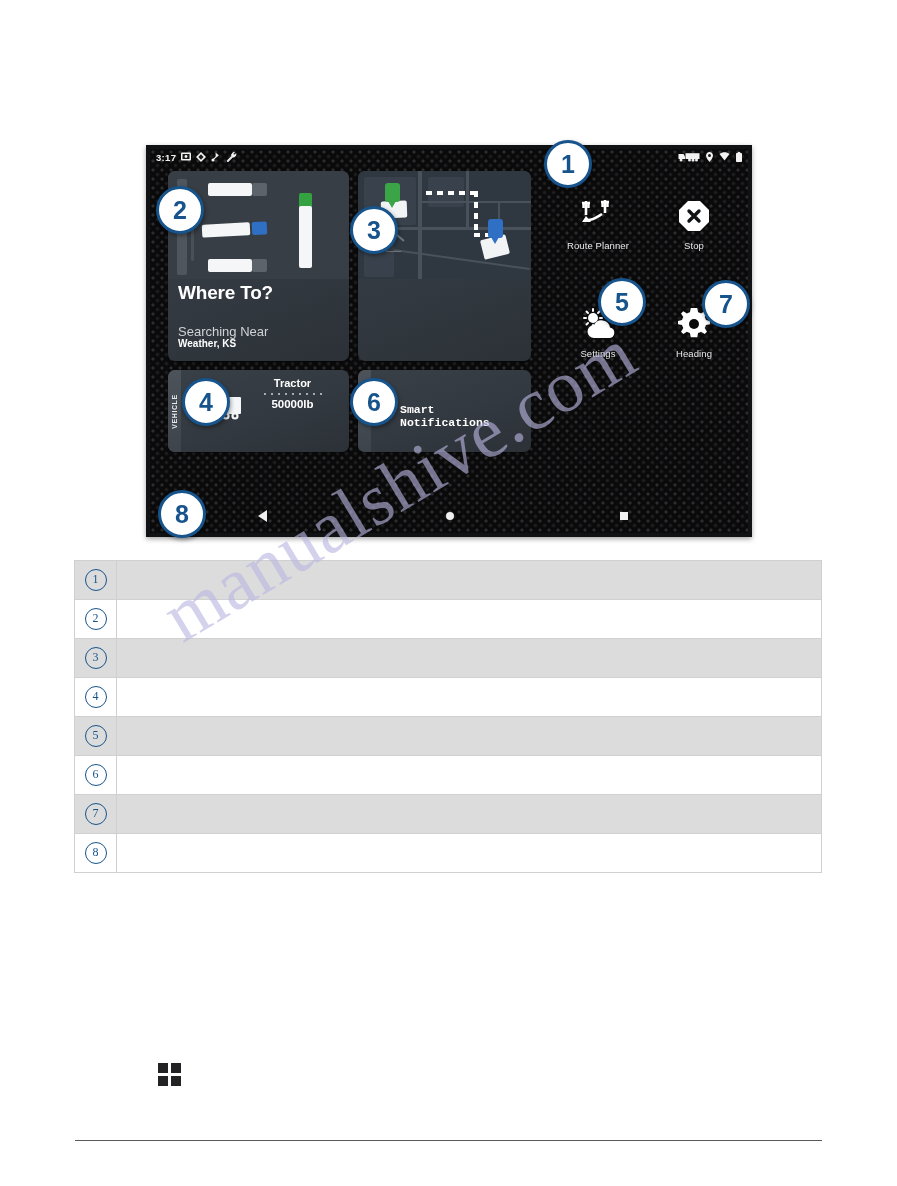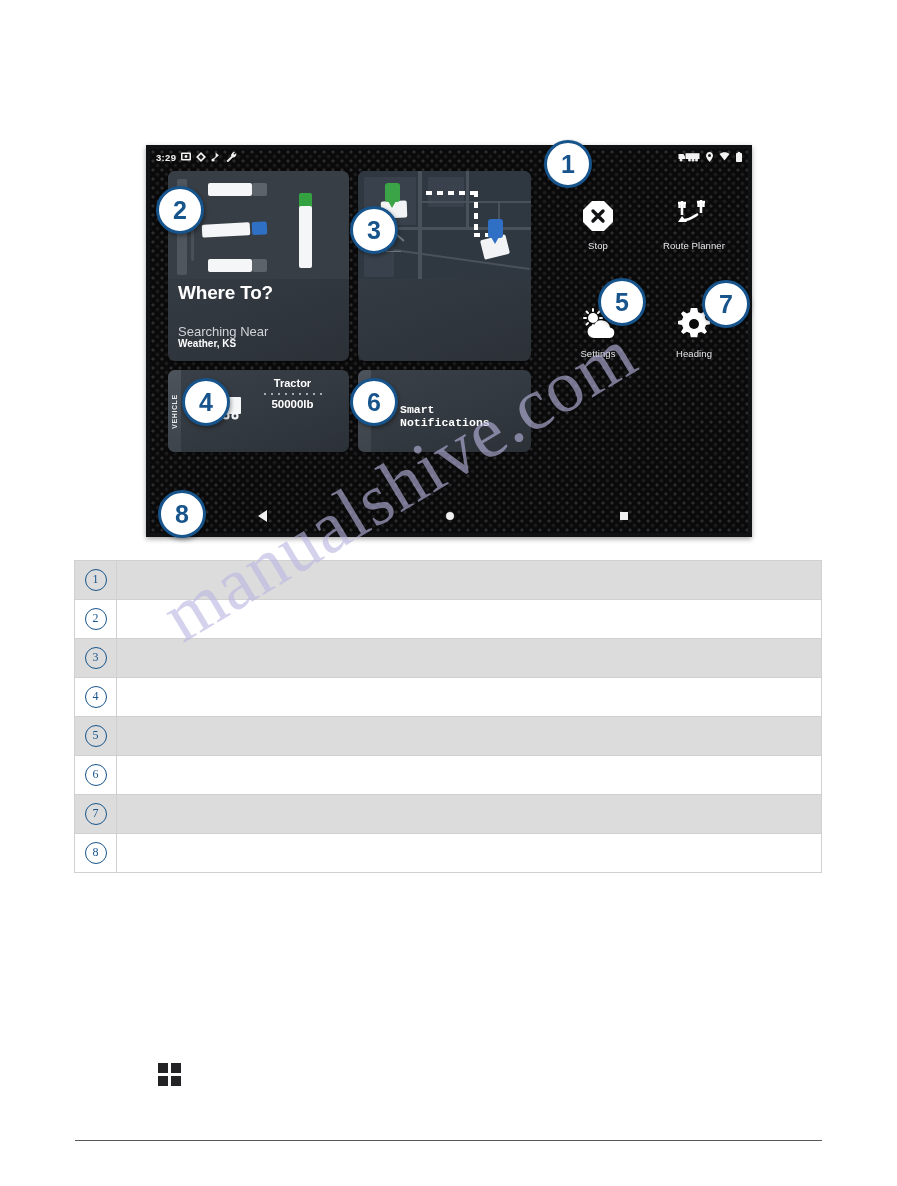"3:29" span.sb-time { text: 3:29 -> 3:17 }
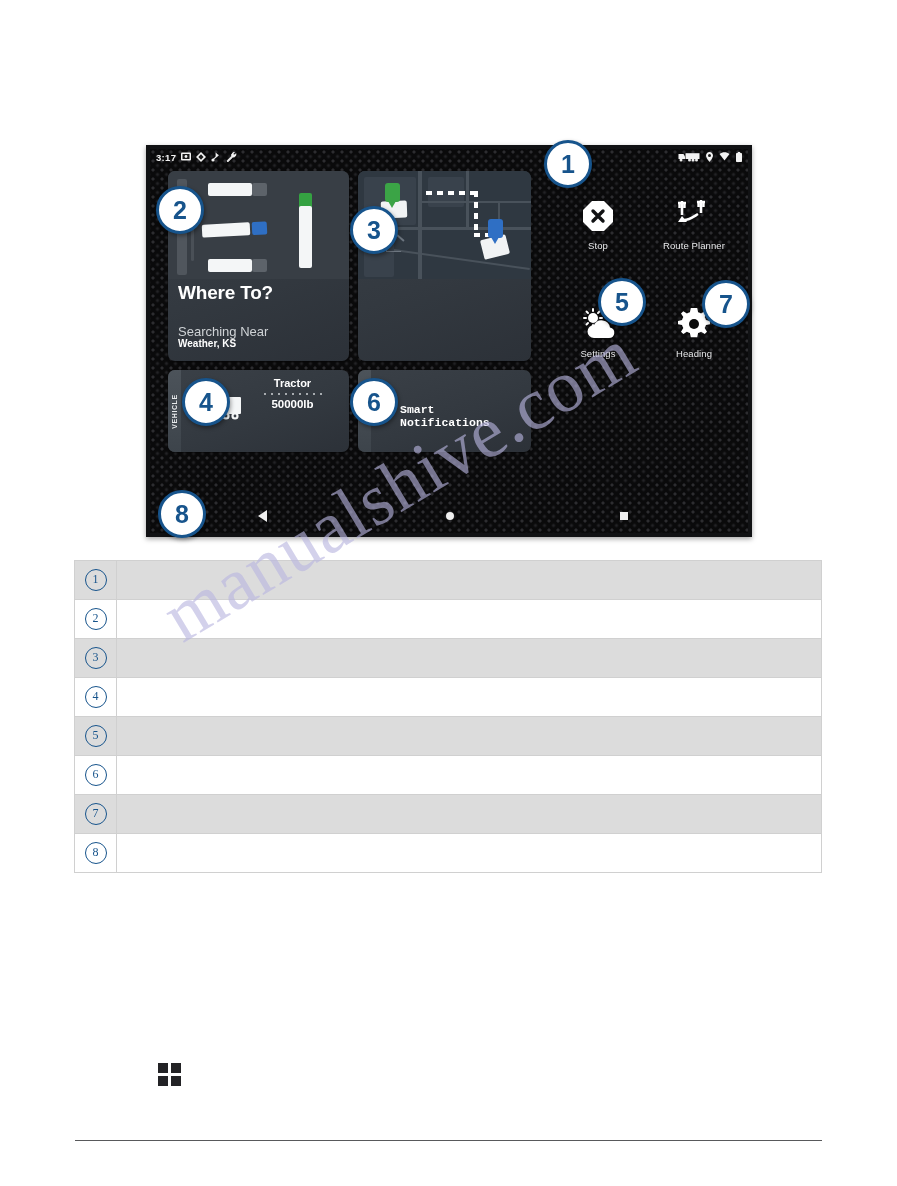"Stop" div.sc { order: before "Route Planner" -> after "Route Planner" }
